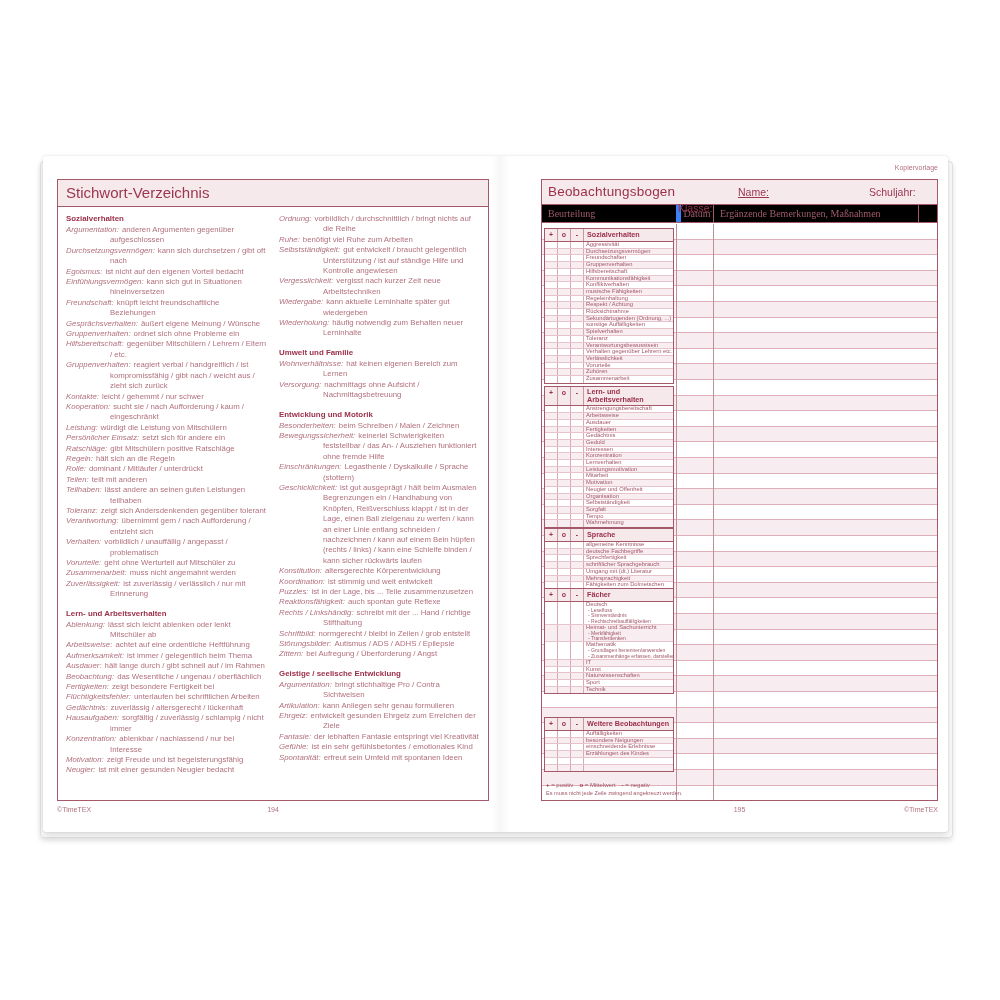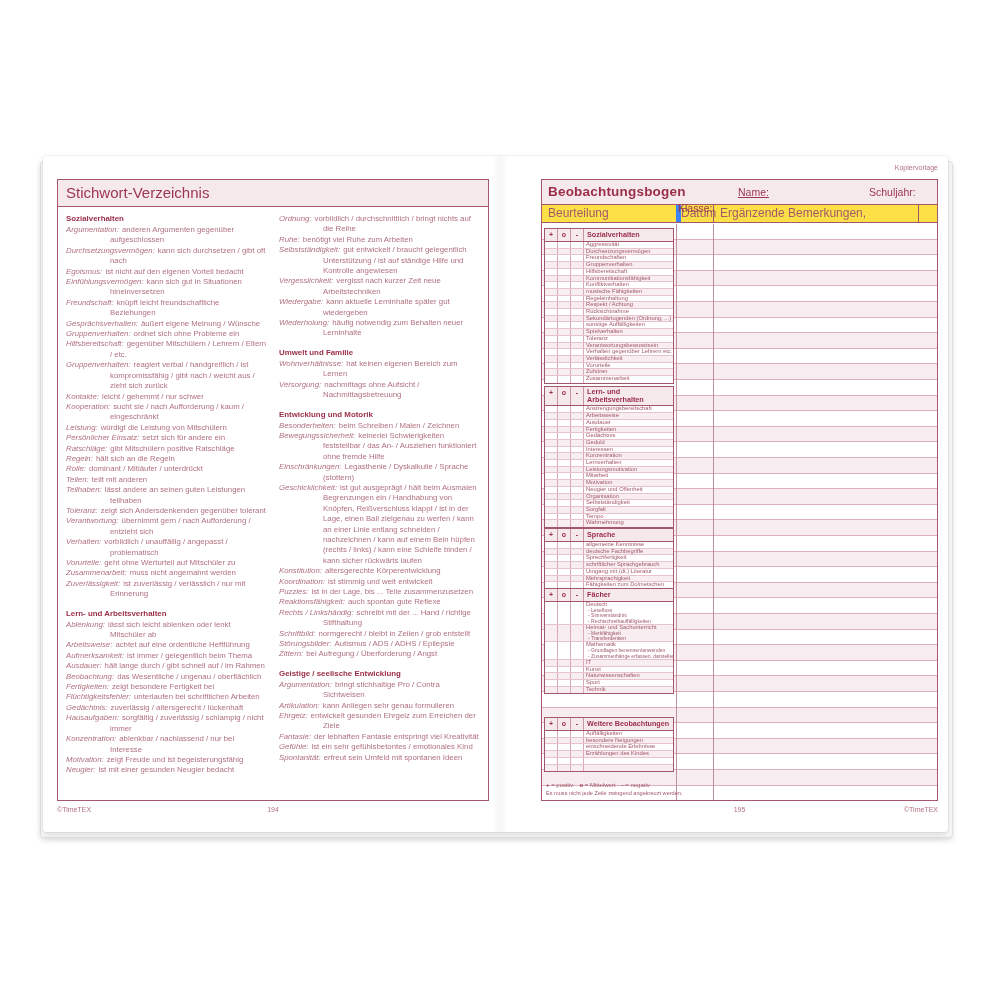"Beobachtungsbogen" .obs-title { font-weight: bold -> normal }
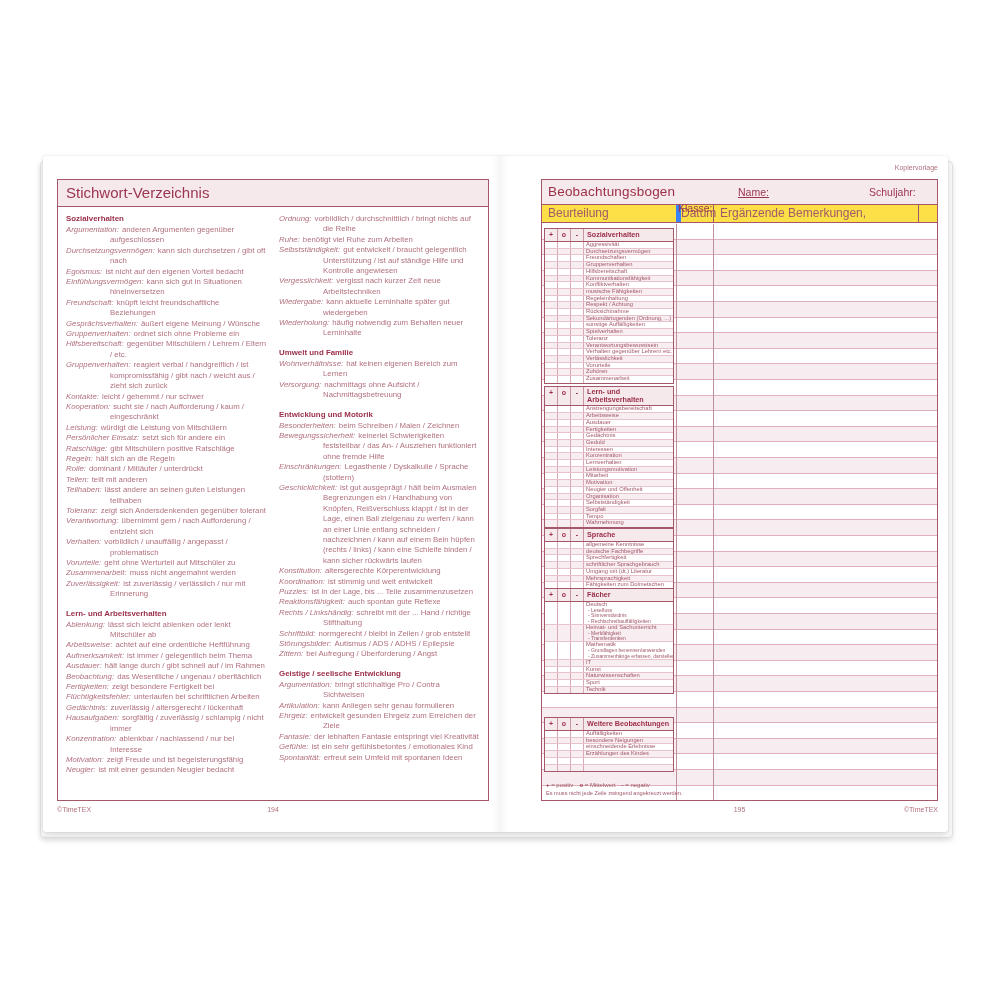"Beurteilung" .row-b { background: #fde047 -> #000000; font-family: none -> Liberation Serif, serif; font-size: 12px -> 10px }
